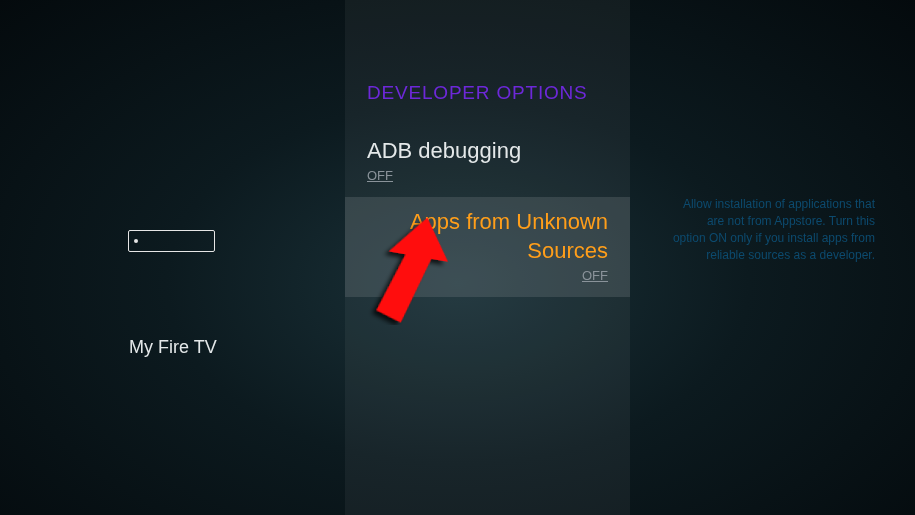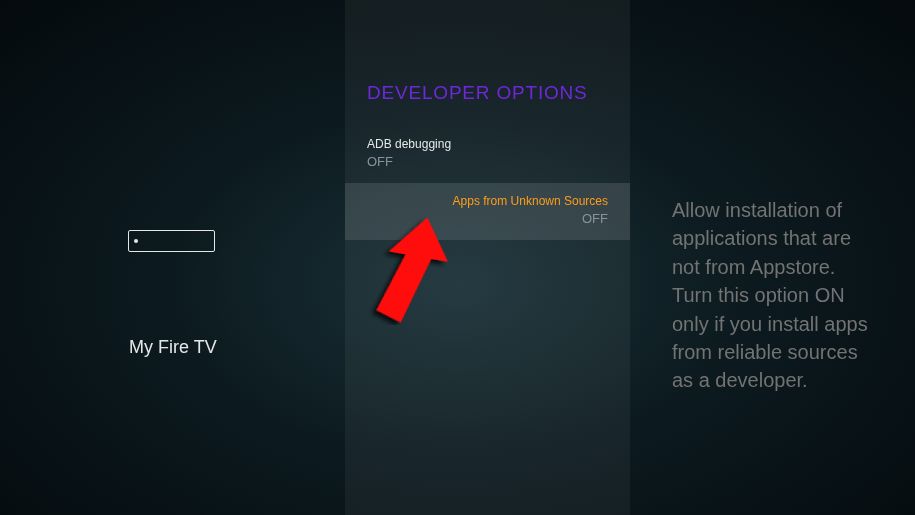"ADB debugging" .option-label { font-size: 12px -> 22px }
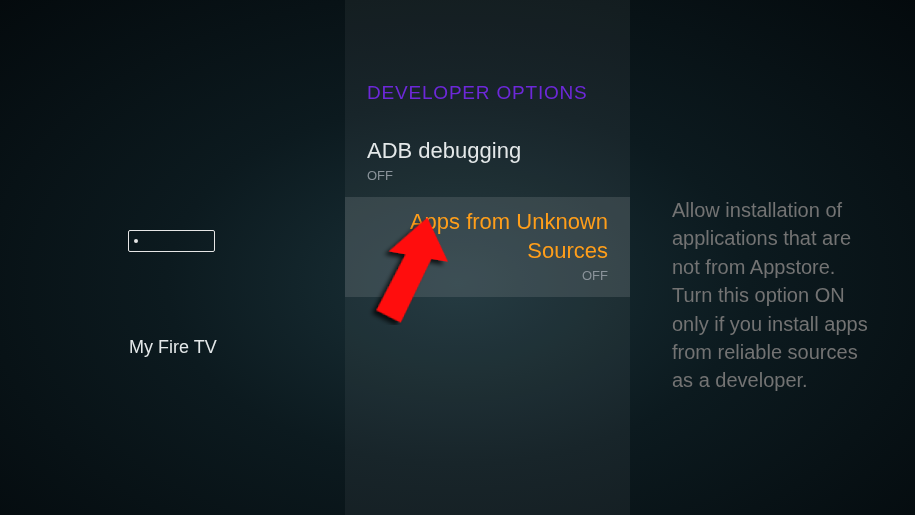"OFF" .option-status { text-decoration: none -> underline }
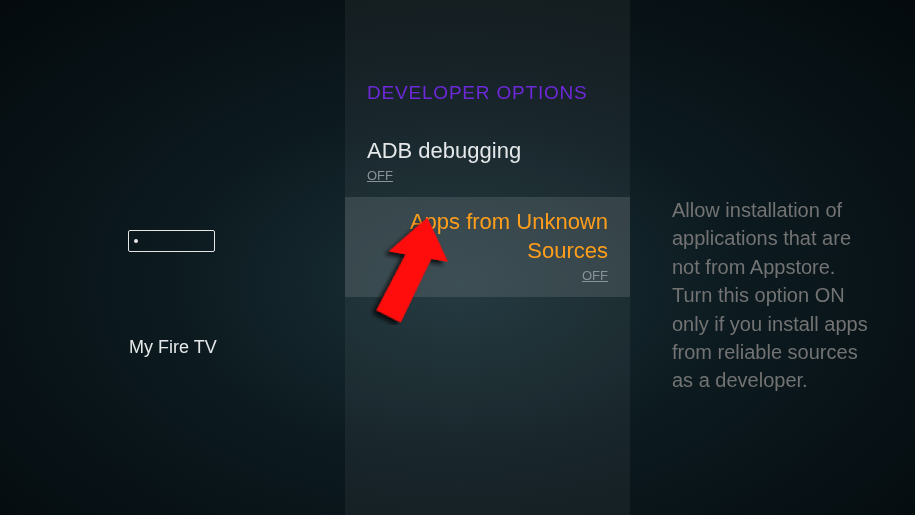"Allow installation of applications that" .description { color: #737373 -> #0c4a6e; font-size: 20px -> 12px; text-align: none -> right }
